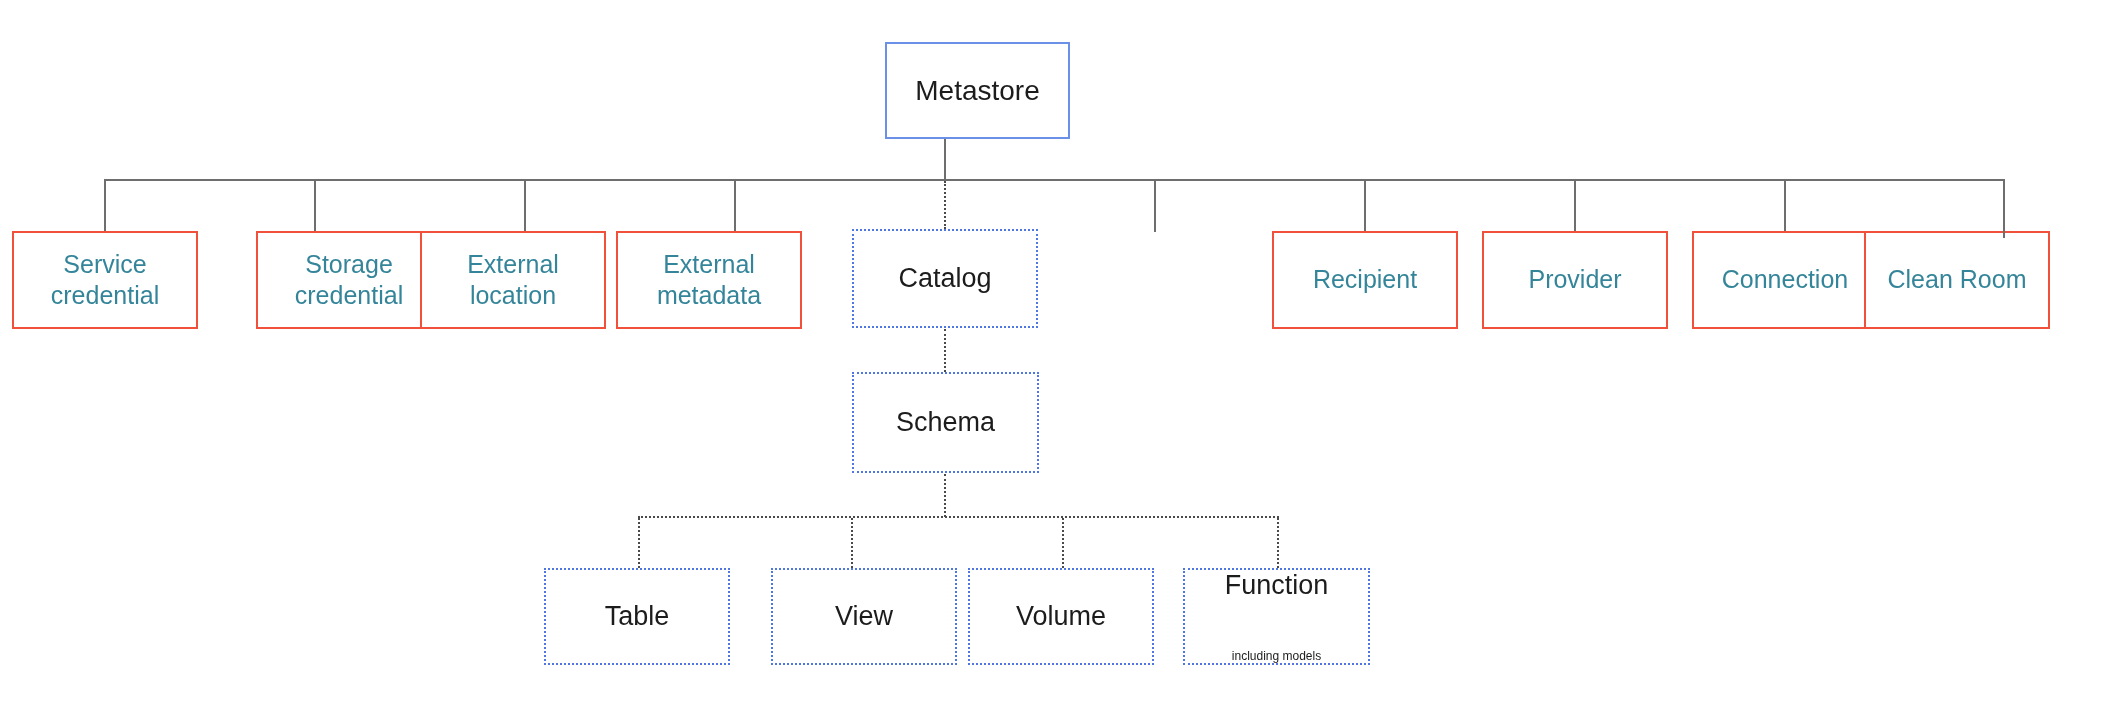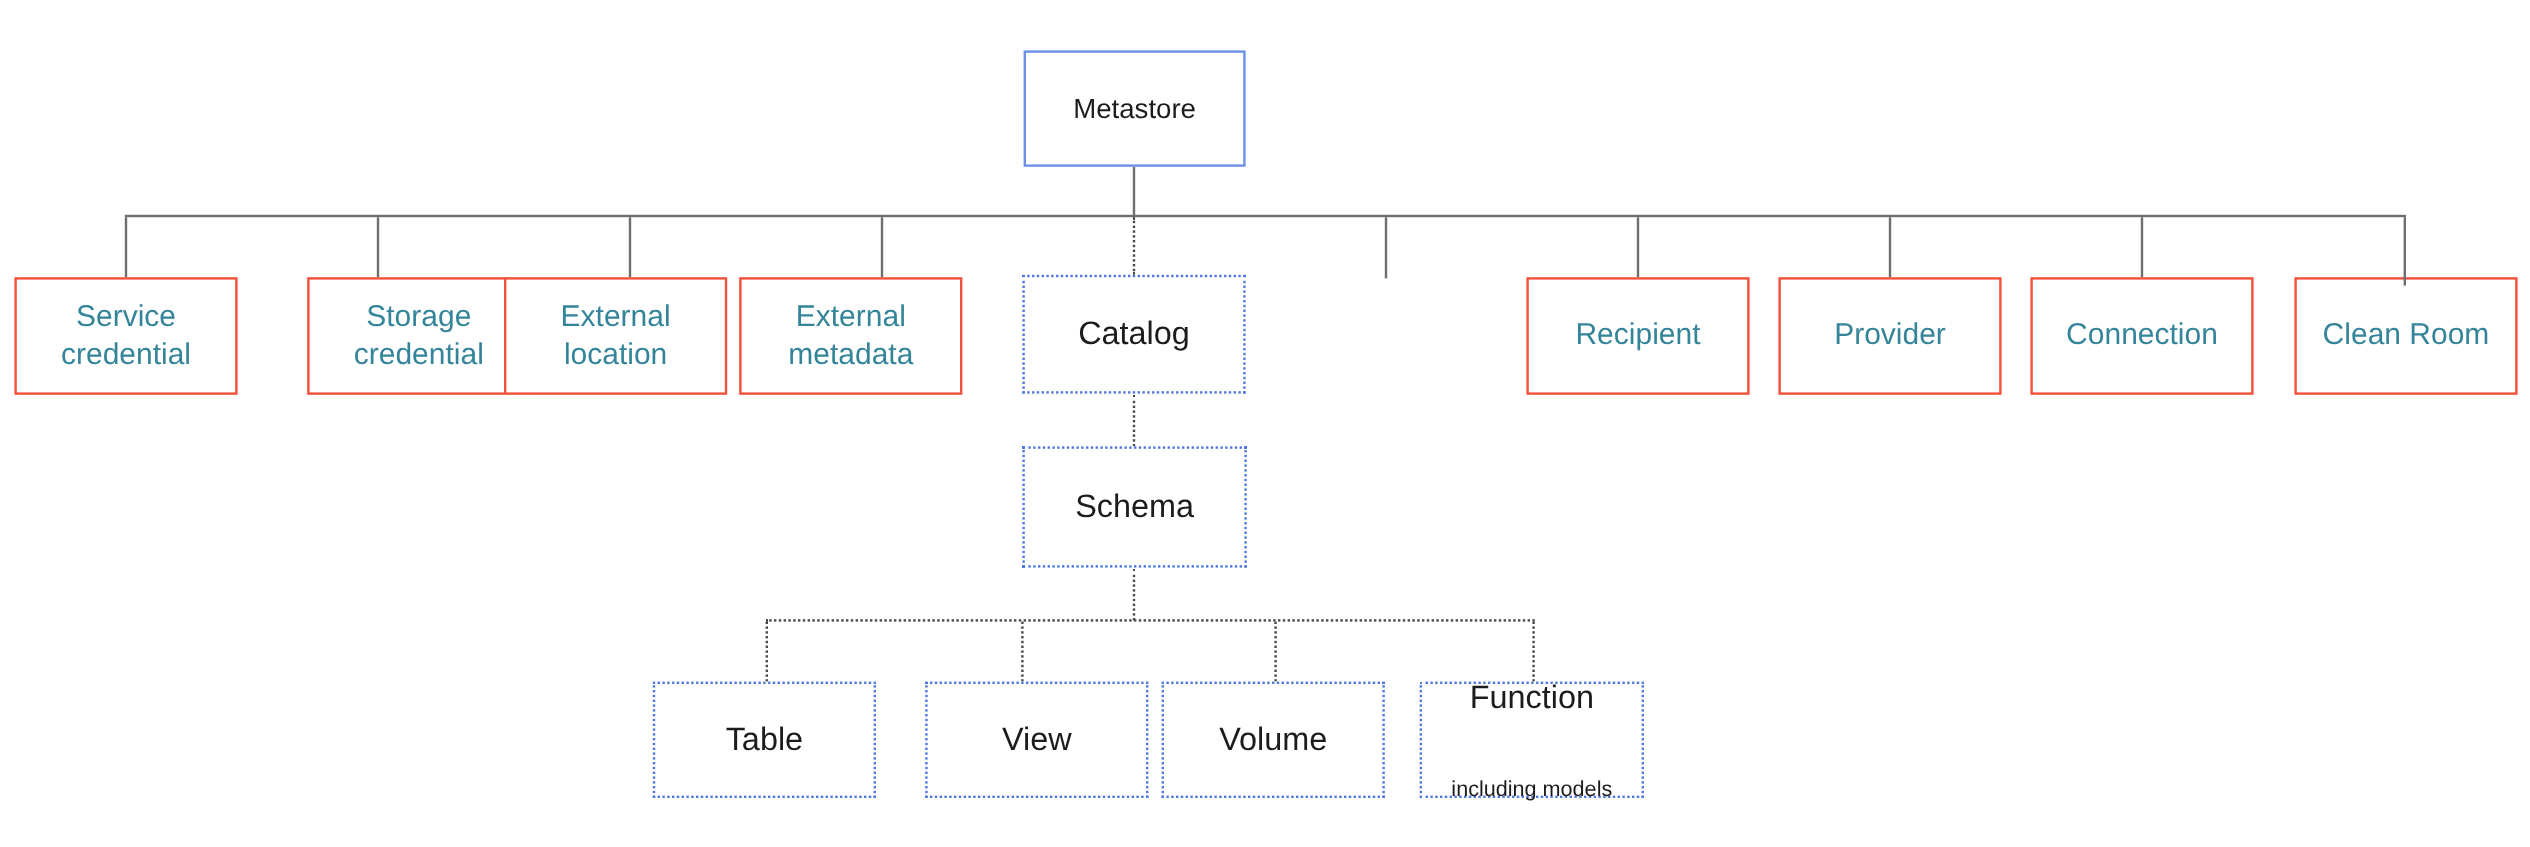"Metastore" .root-node { font-size: 23px -> 28px; margin-left: none -> 32px }
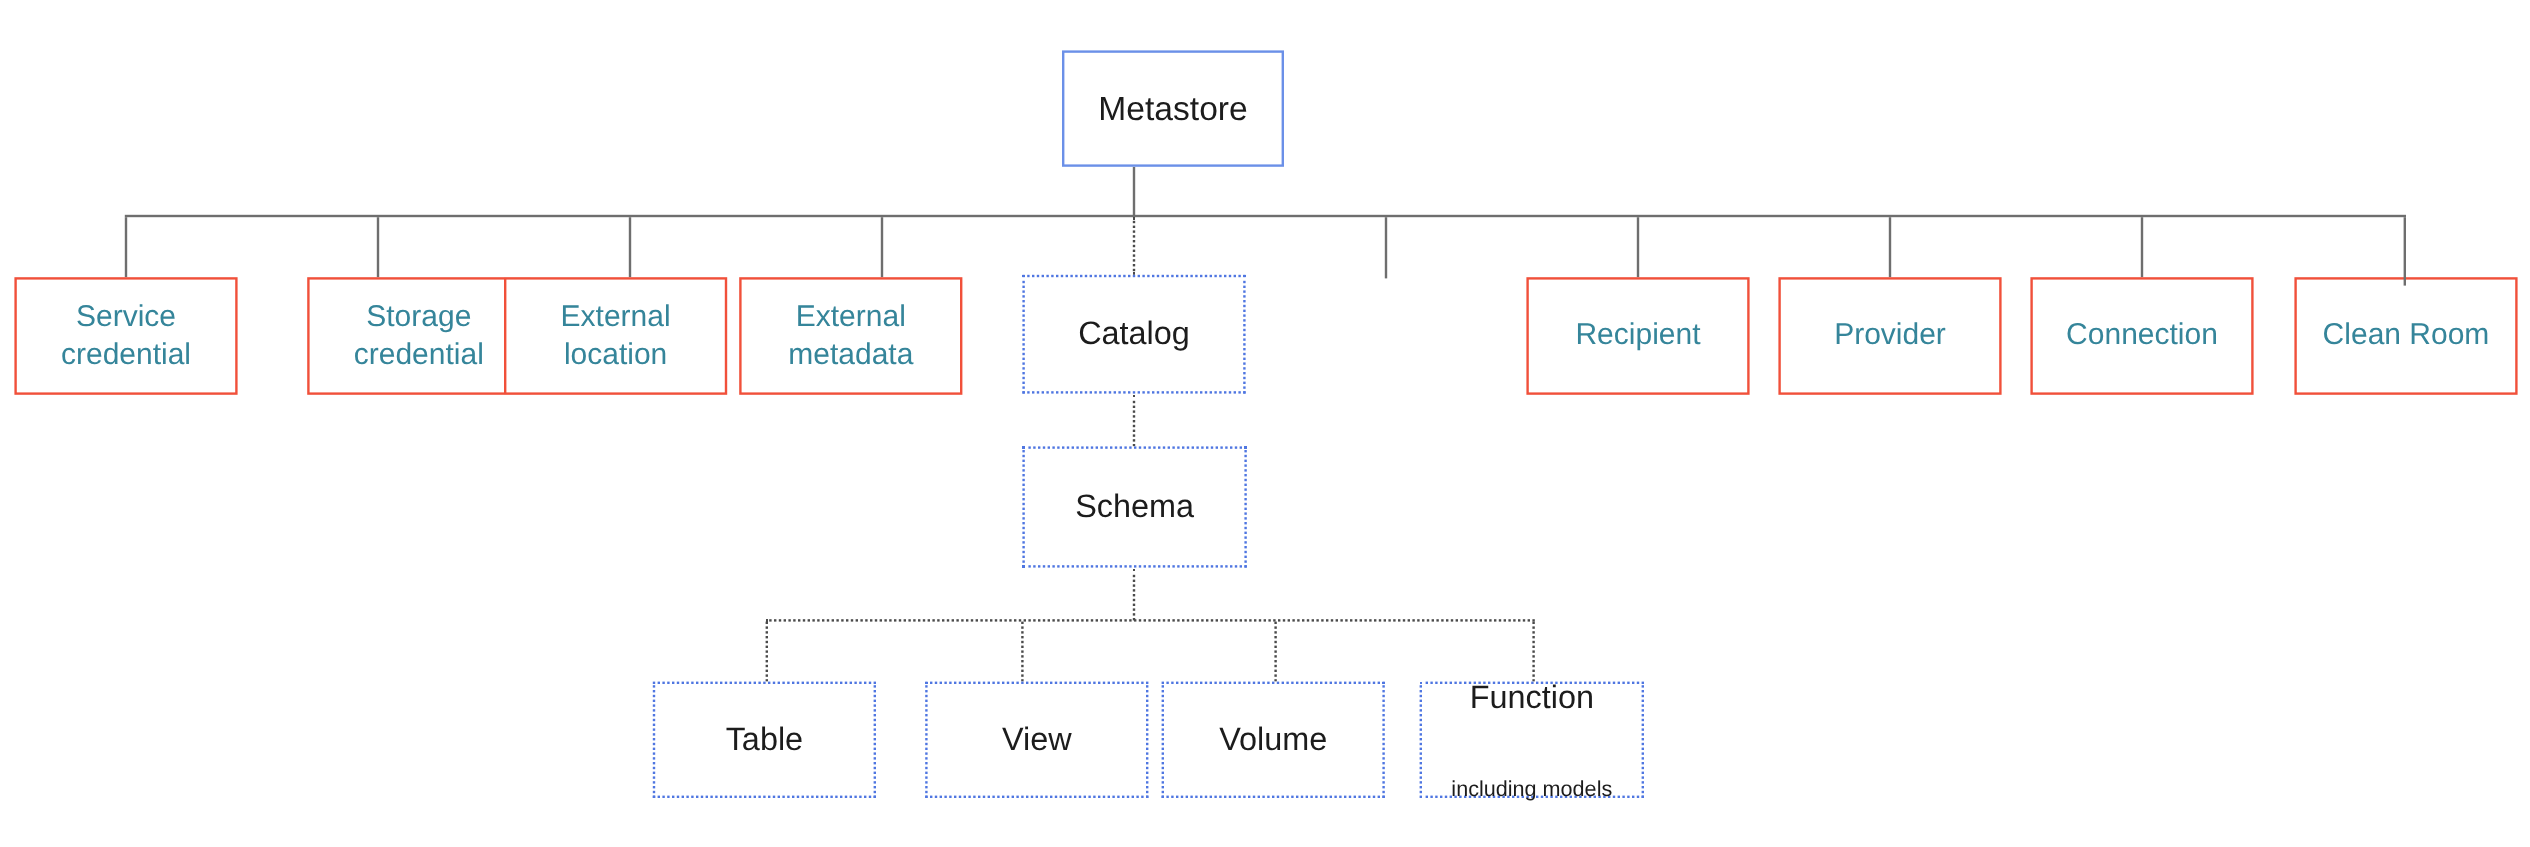"Clean Room" .n-cleanroom { left: 1912px -> 1864px }
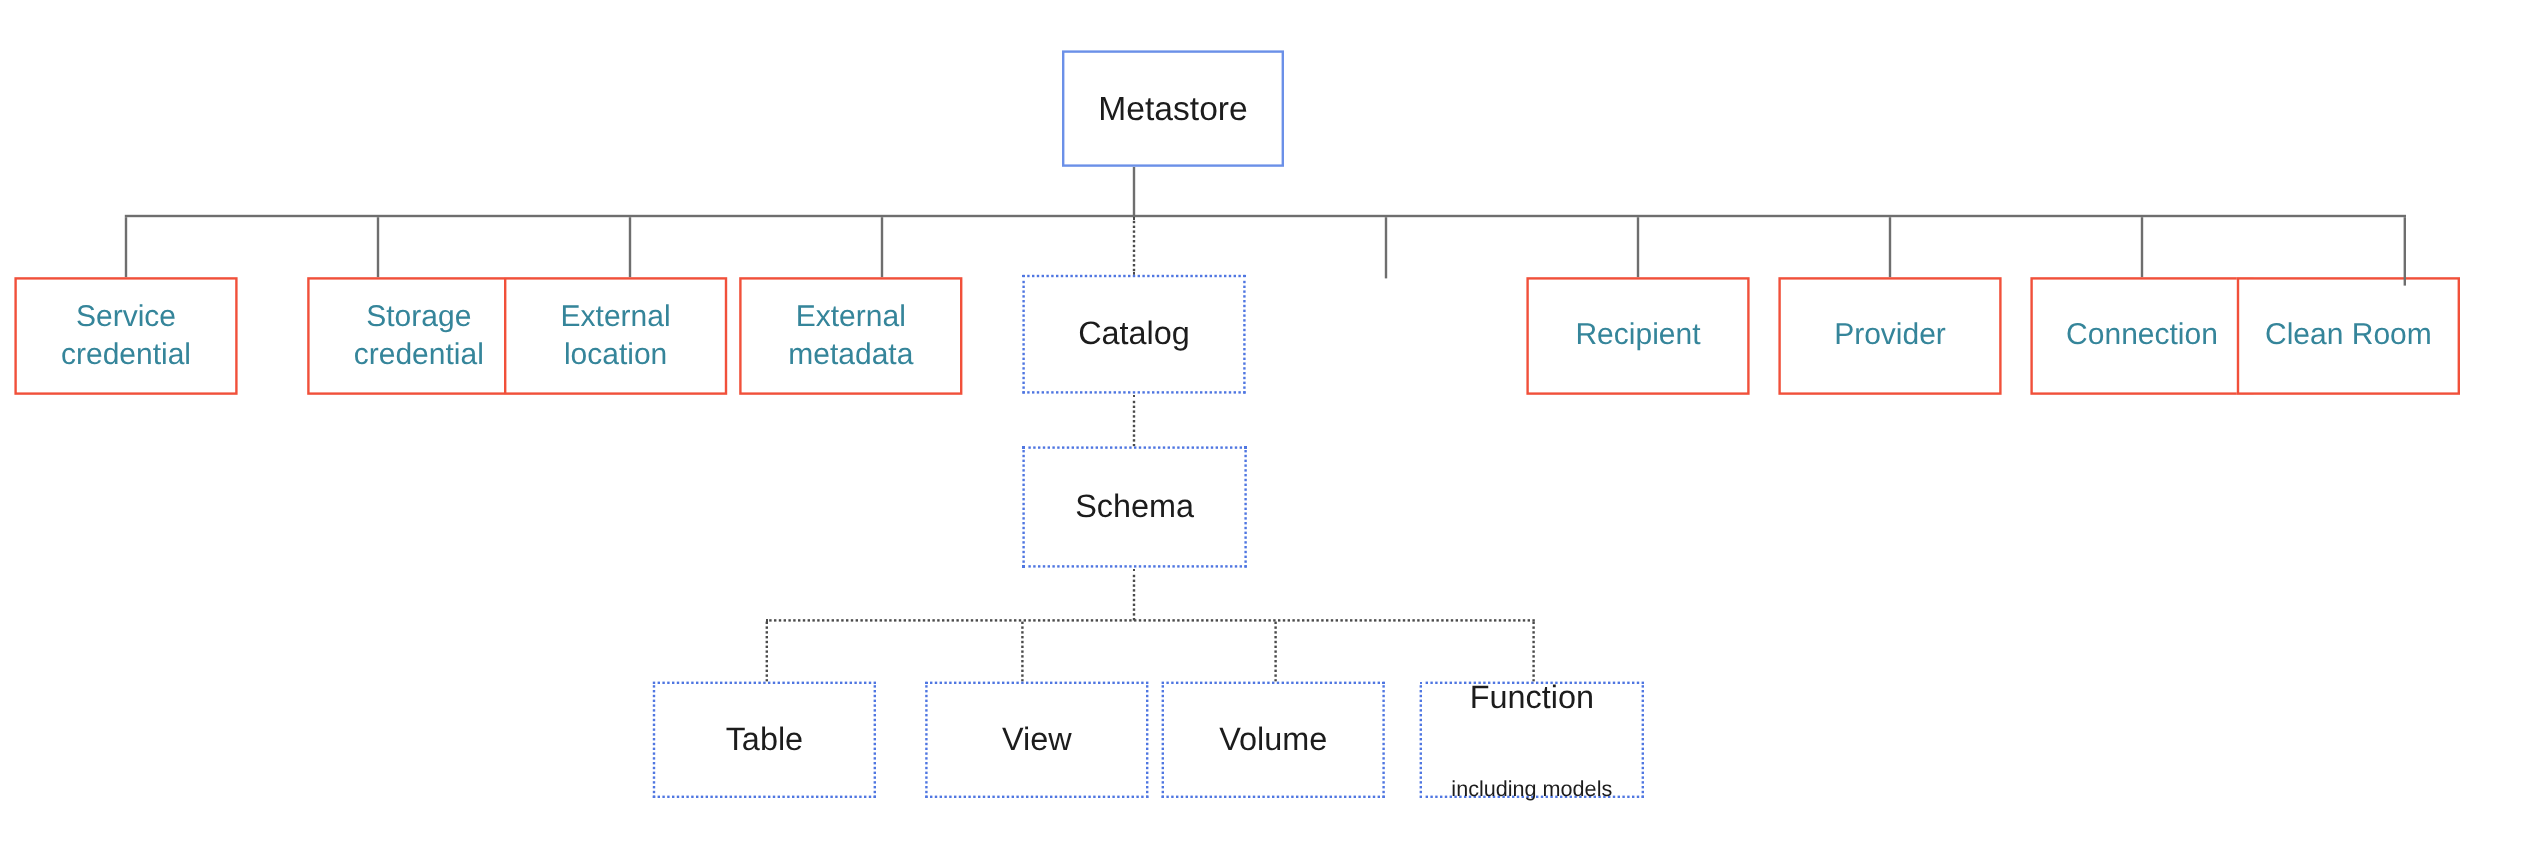"including models" .subnote { font-size: 18px -> 12px }
